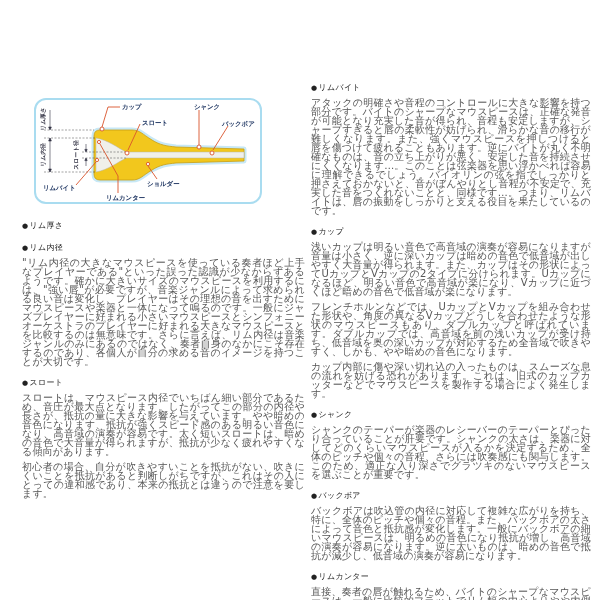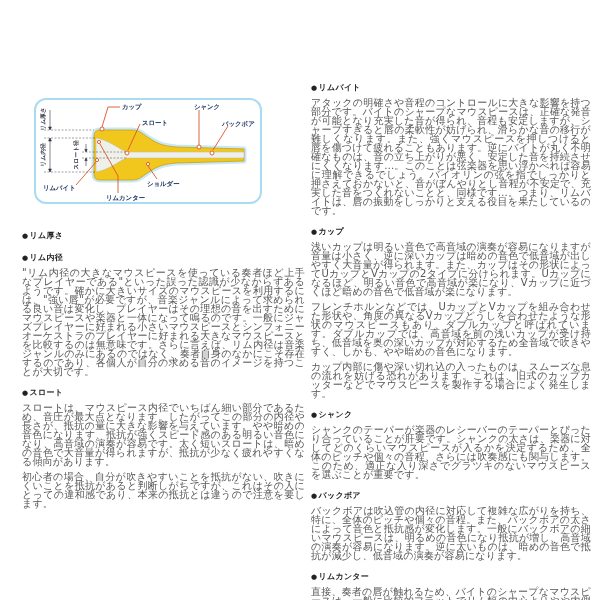"● リムバイト" .sec-heading { font-weight: bold -> normal }
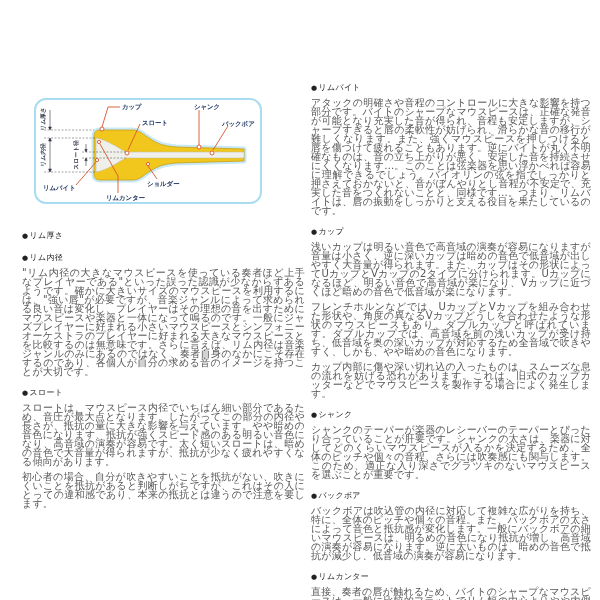"● リム厚さ" .col-left { top: 230px -> 220px }
